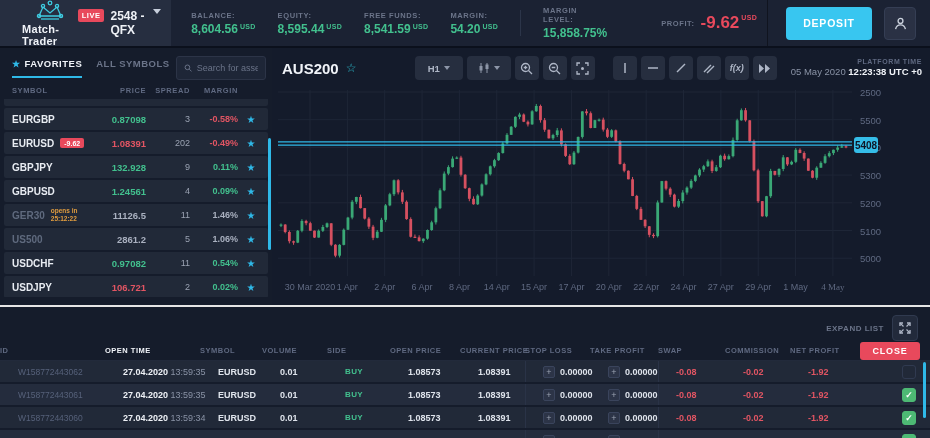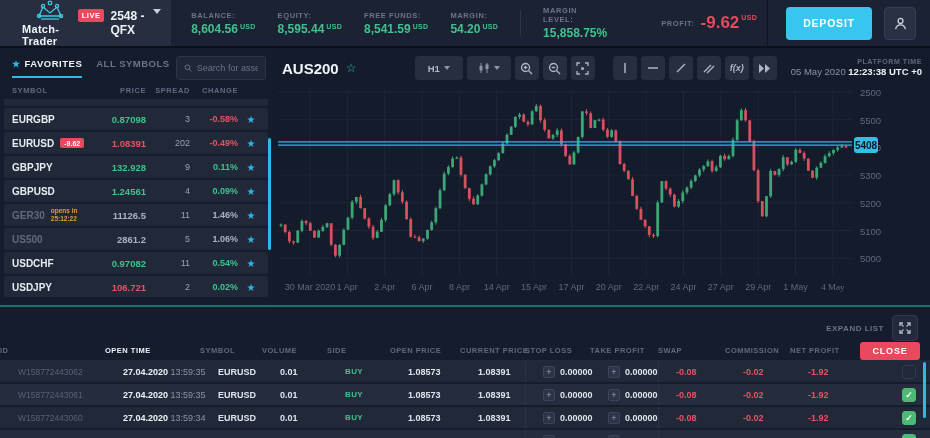"CHANGE" span.c-ch { text: CHANGE -> MARGIN }
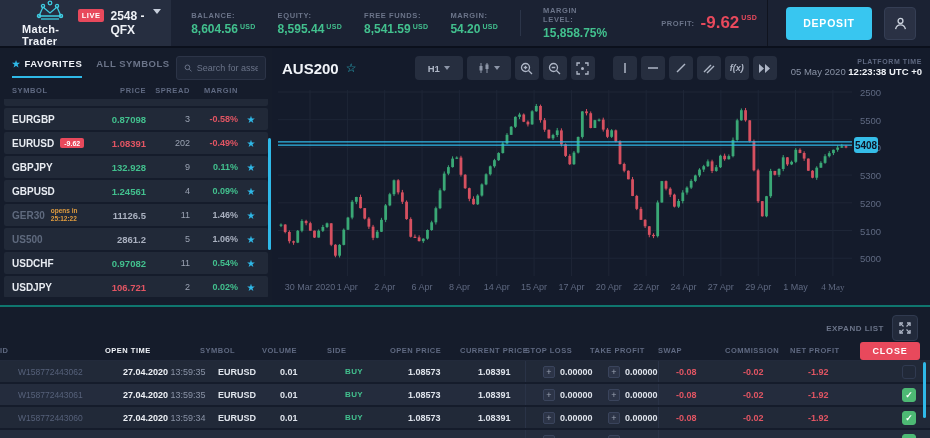"EXPAND LIST" .positions { border-top: 2px solid #0f766e -> 2px solid #e5e5e5 }
